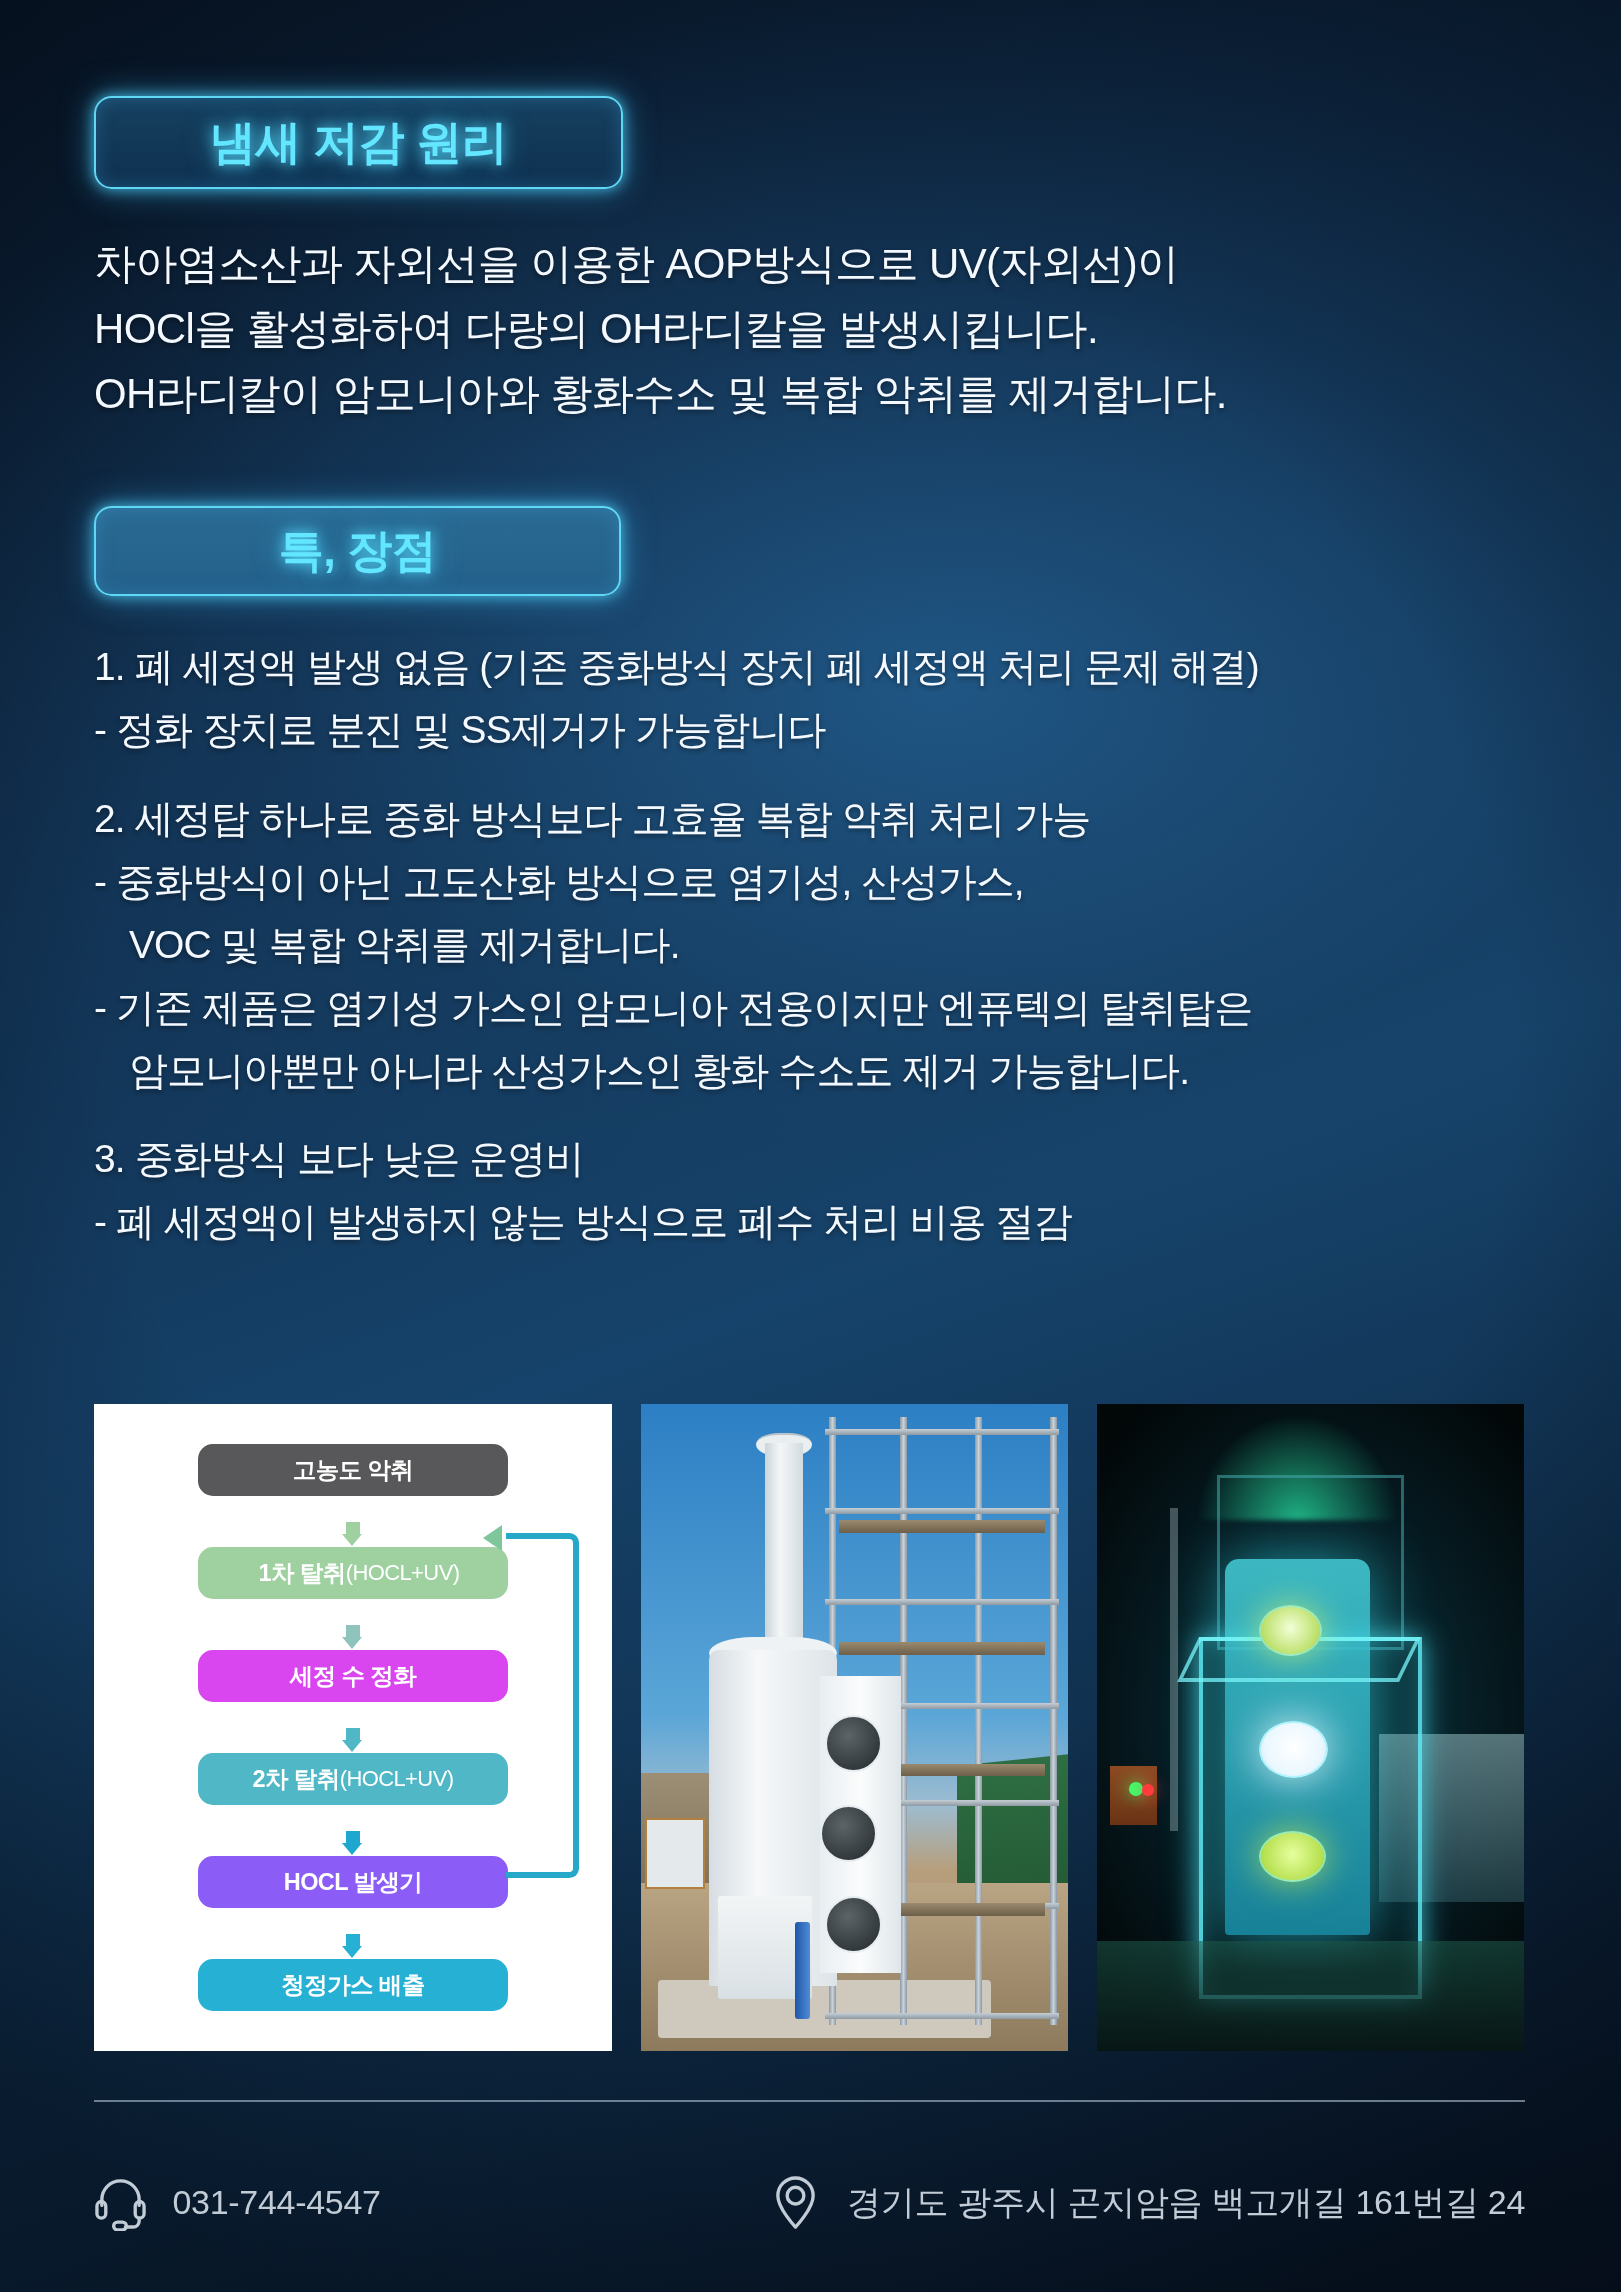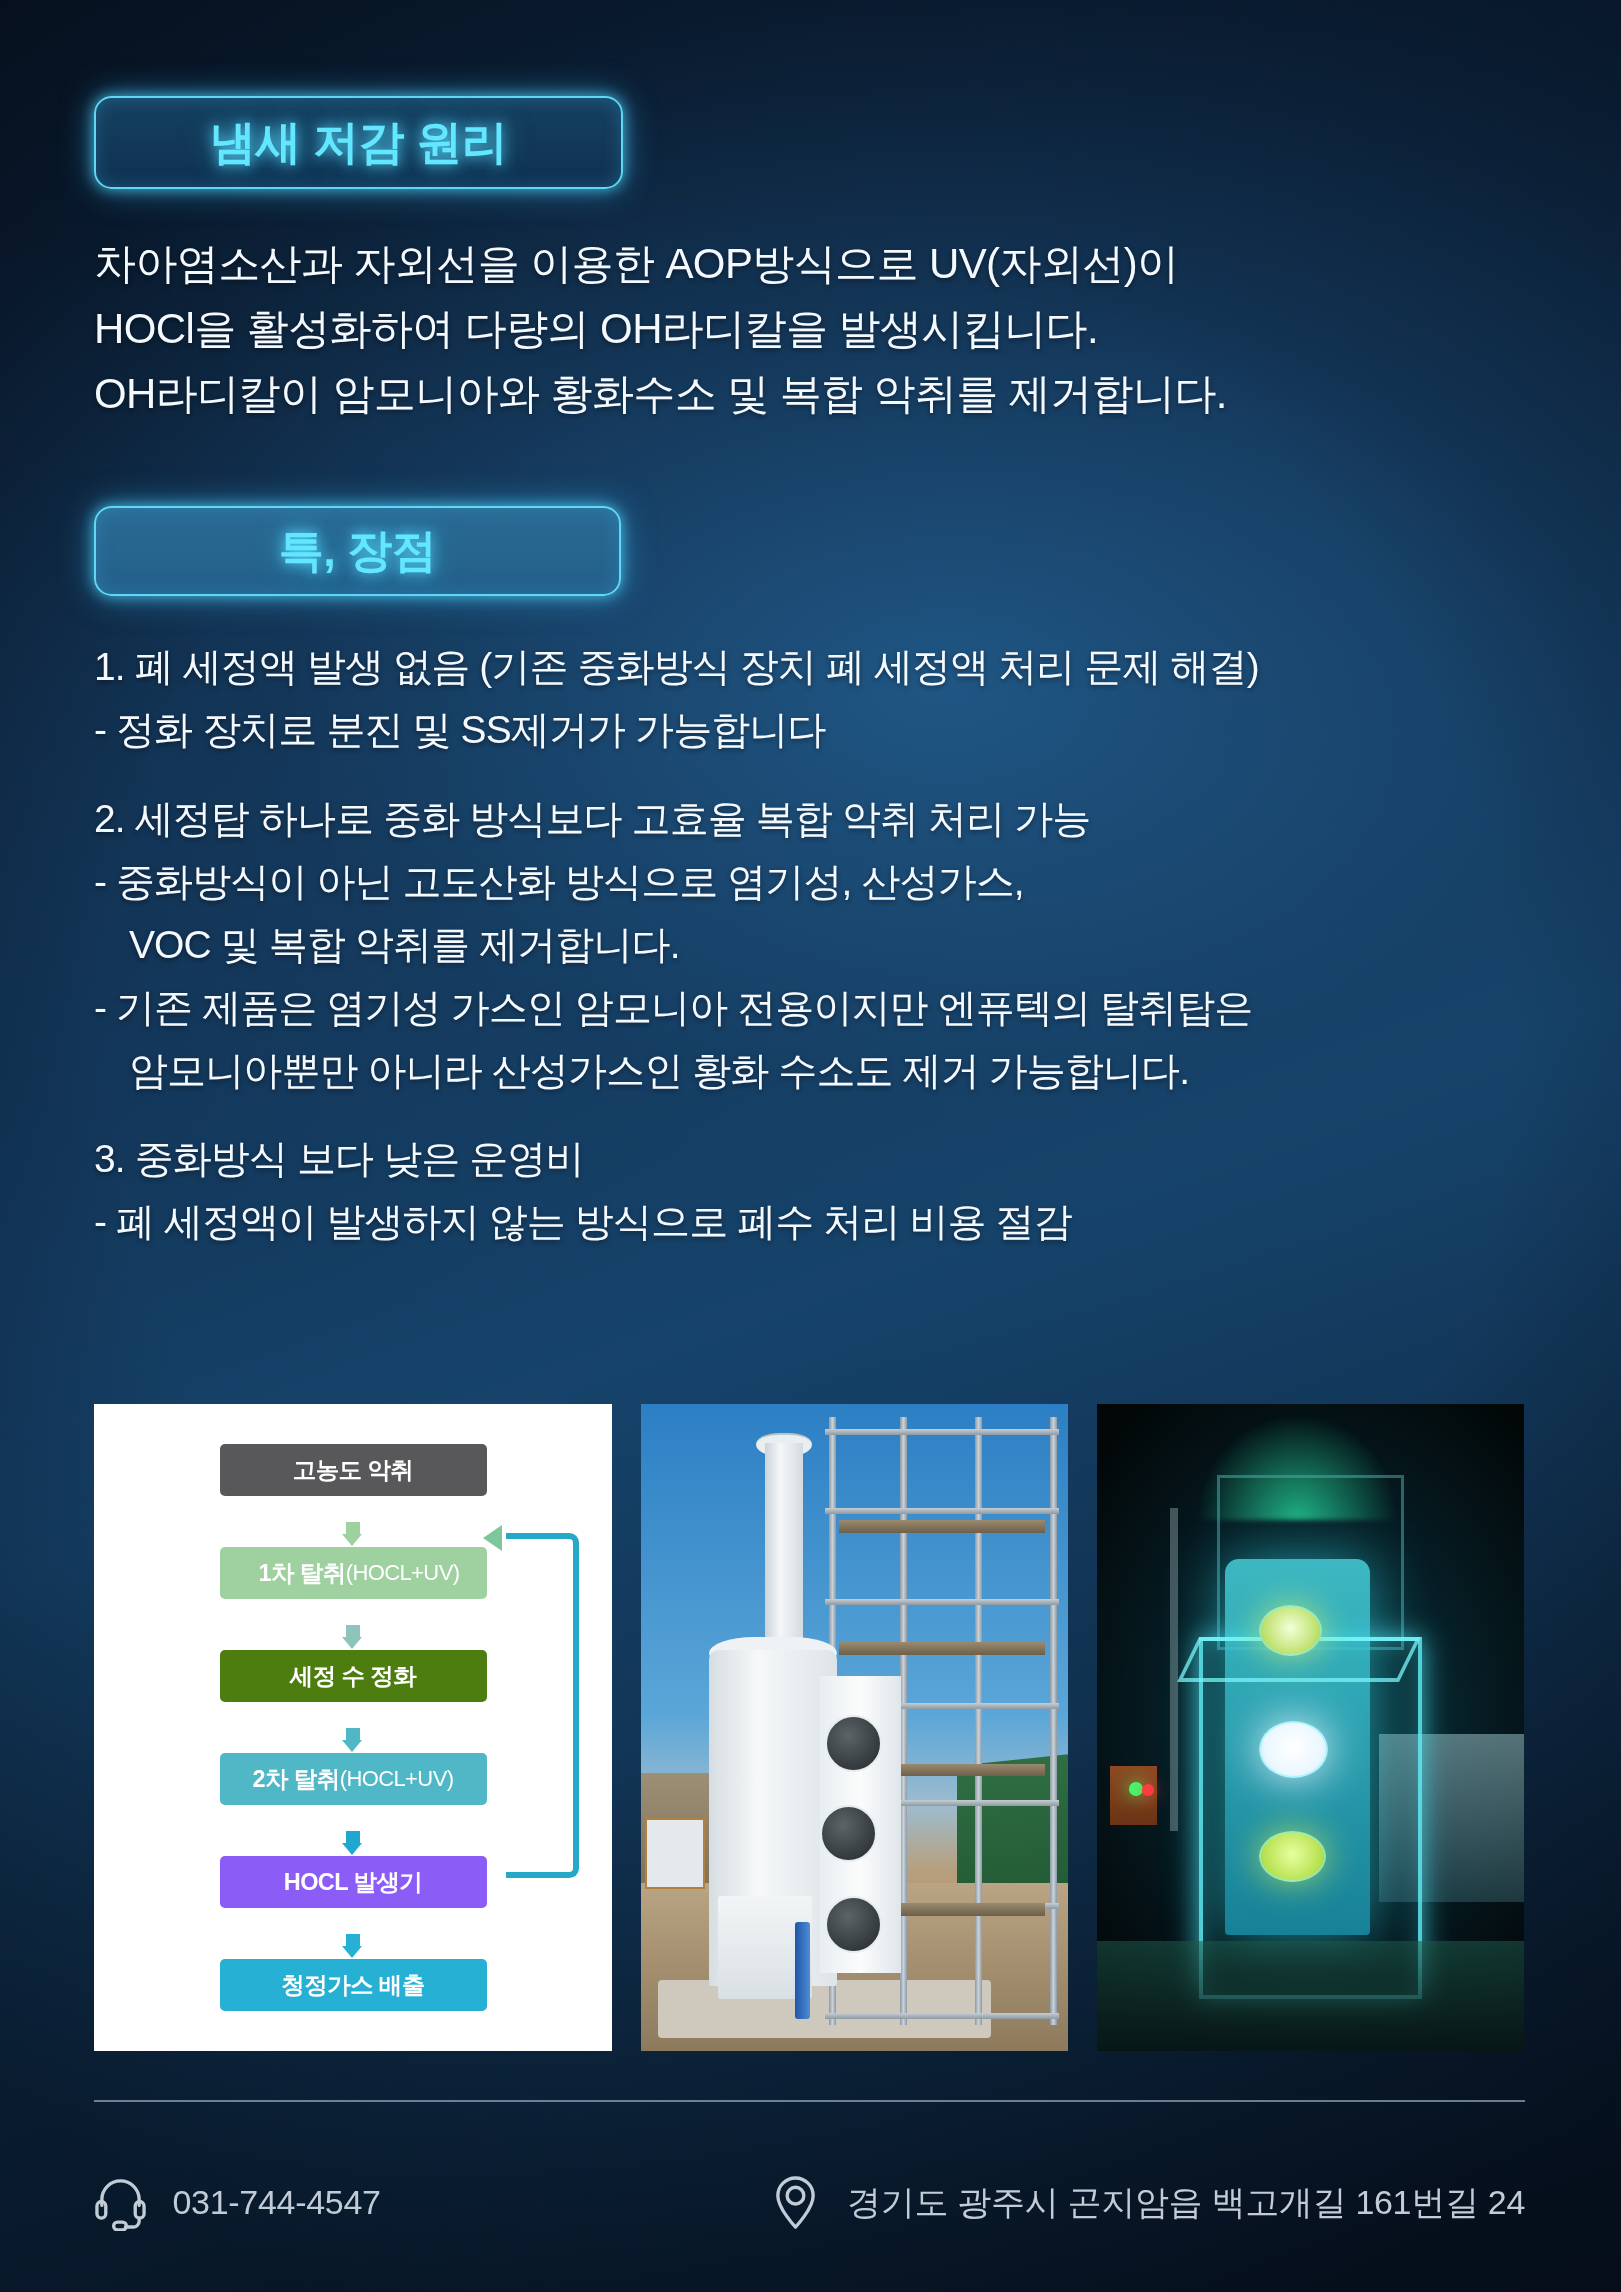"고농도 악취" .flow-node { border-radius: 5px -> 15px; width: 267px -> 310px }
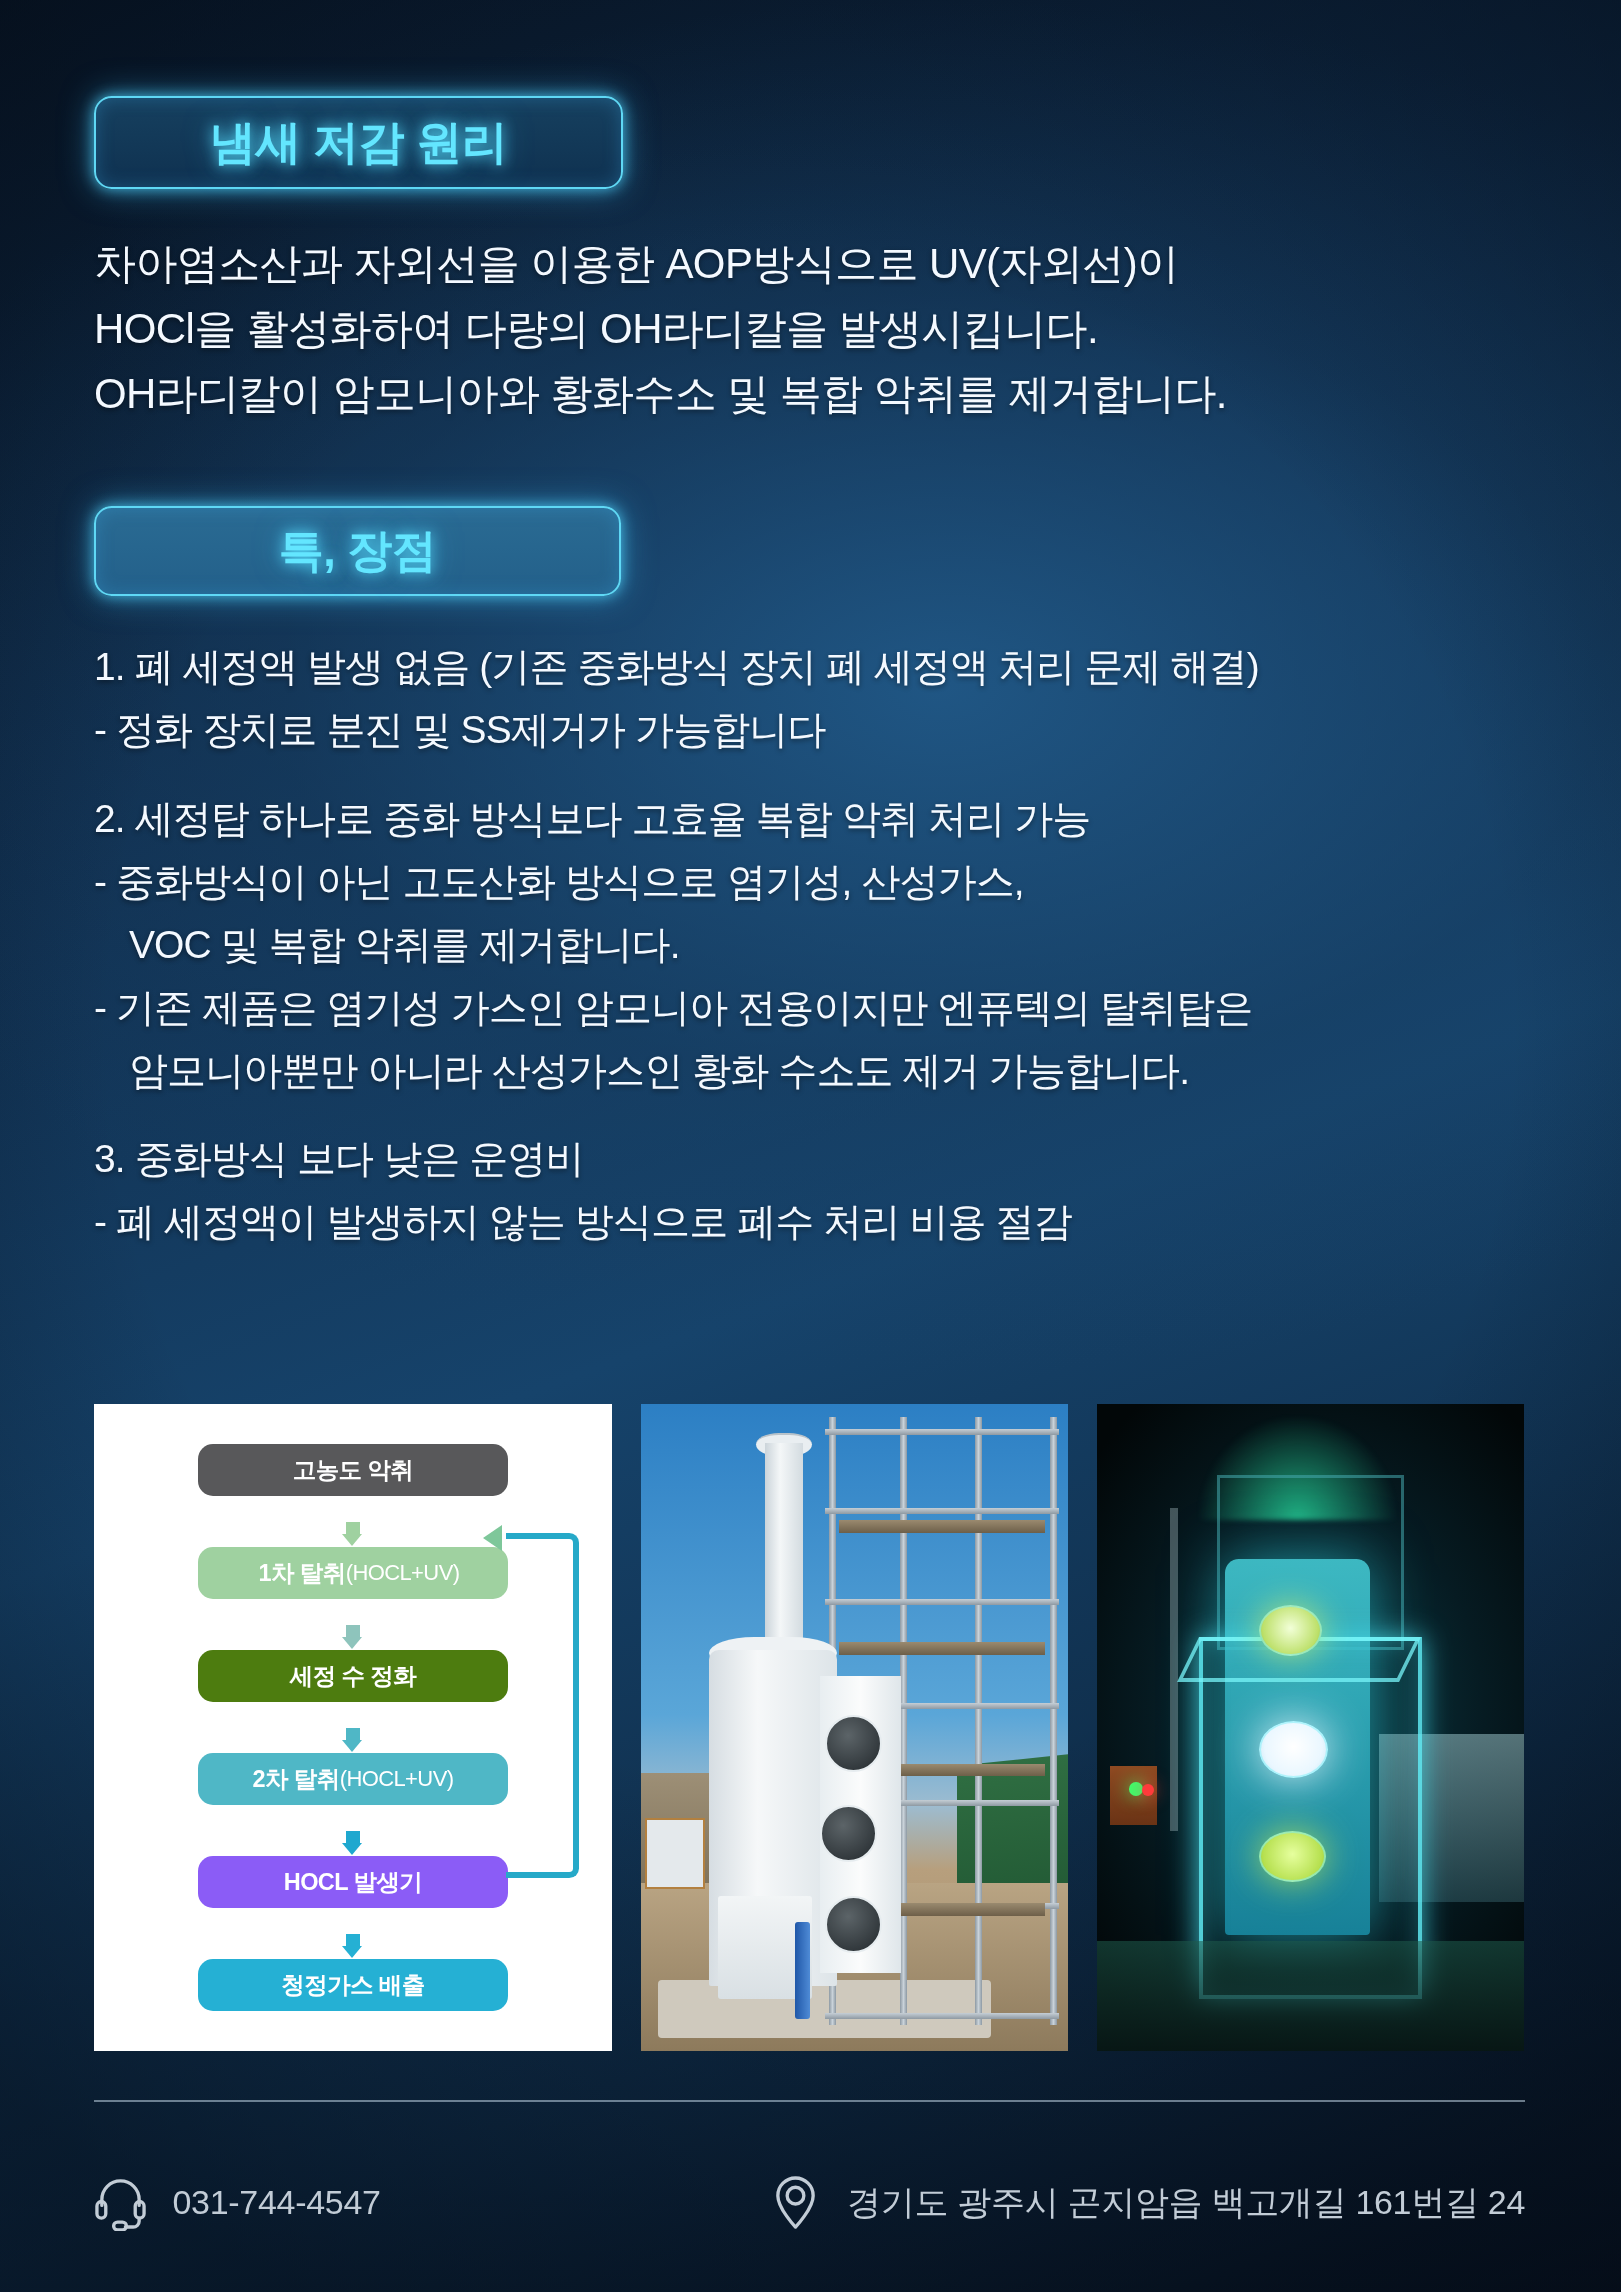"세정 수 정화" div.flow-node { background: #4d7c0f -> #d946ef }
